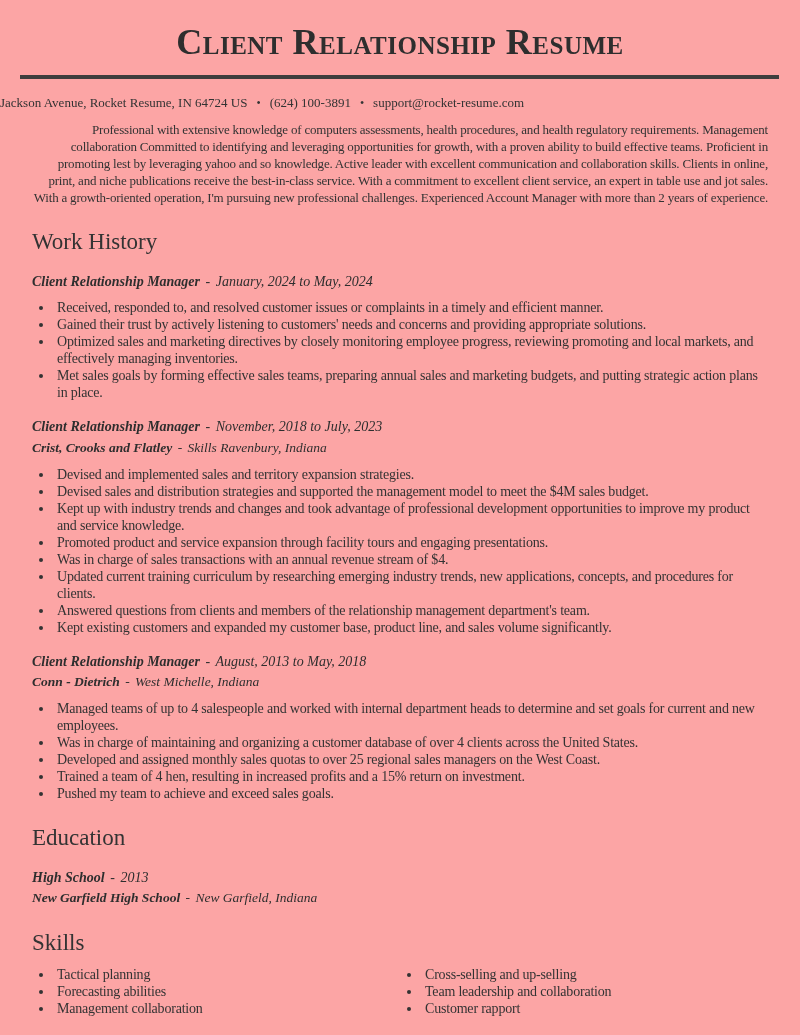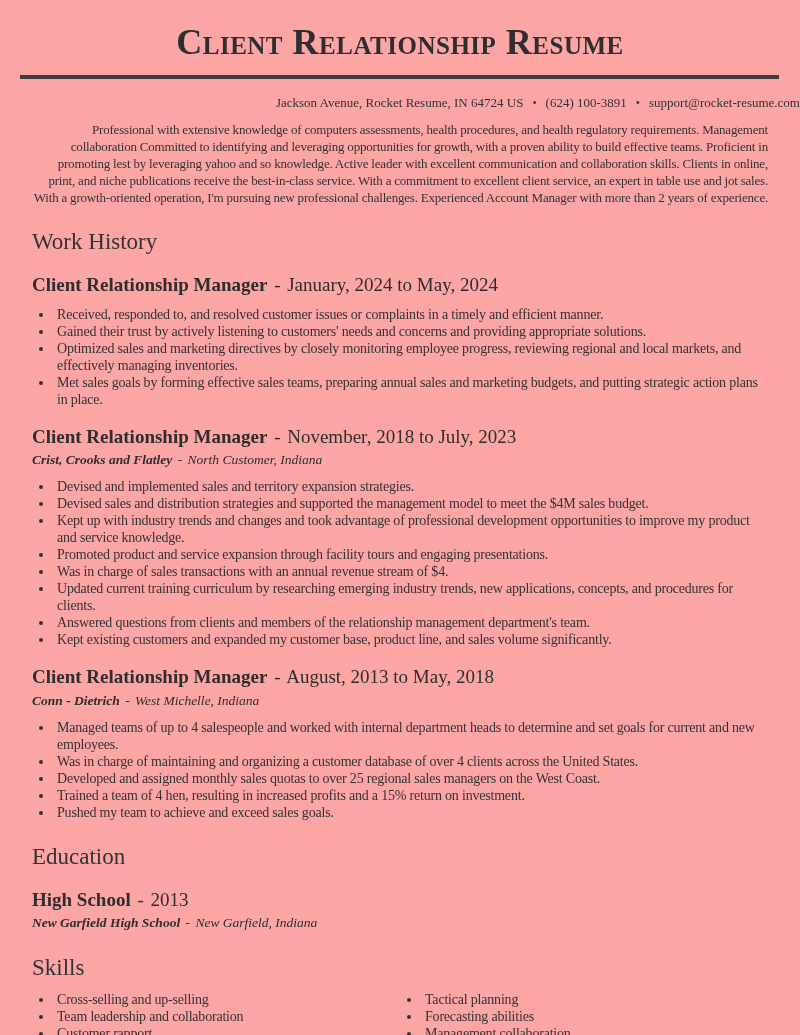"Jackson Avenue, Rocket Resume, IN" .contact { text-align: right -> left }
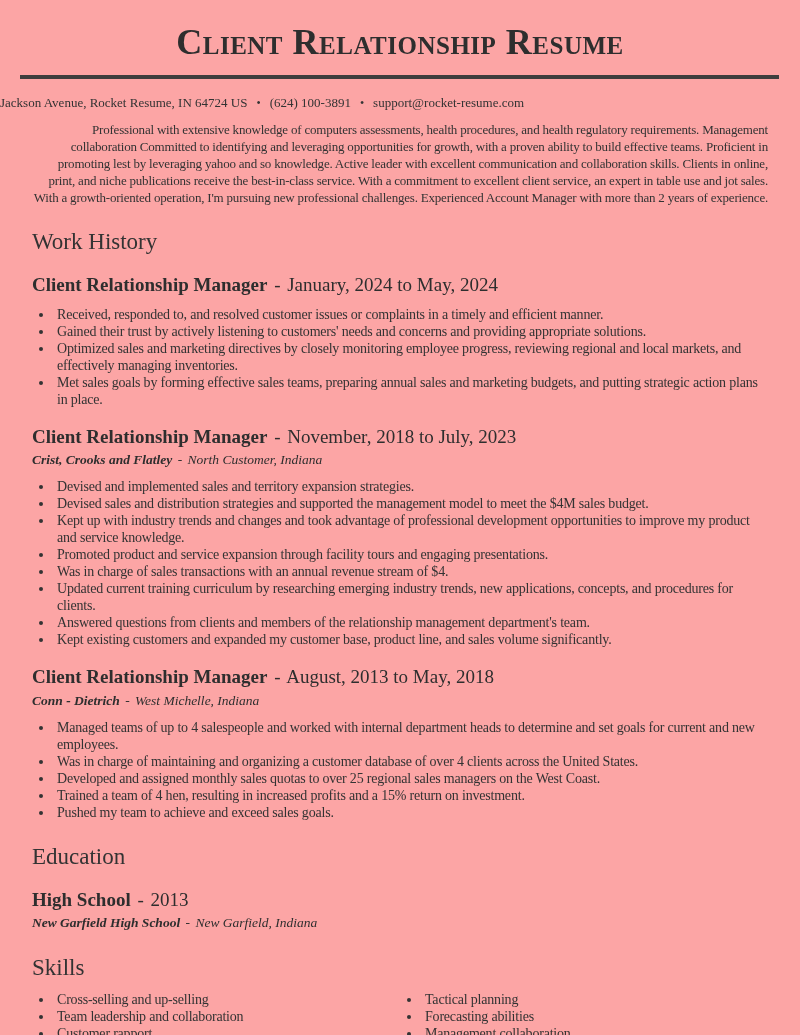"Client Relationship Manager - January," .entry-title-line { font-size: 19px -> 14px; font-style: none -> italic }
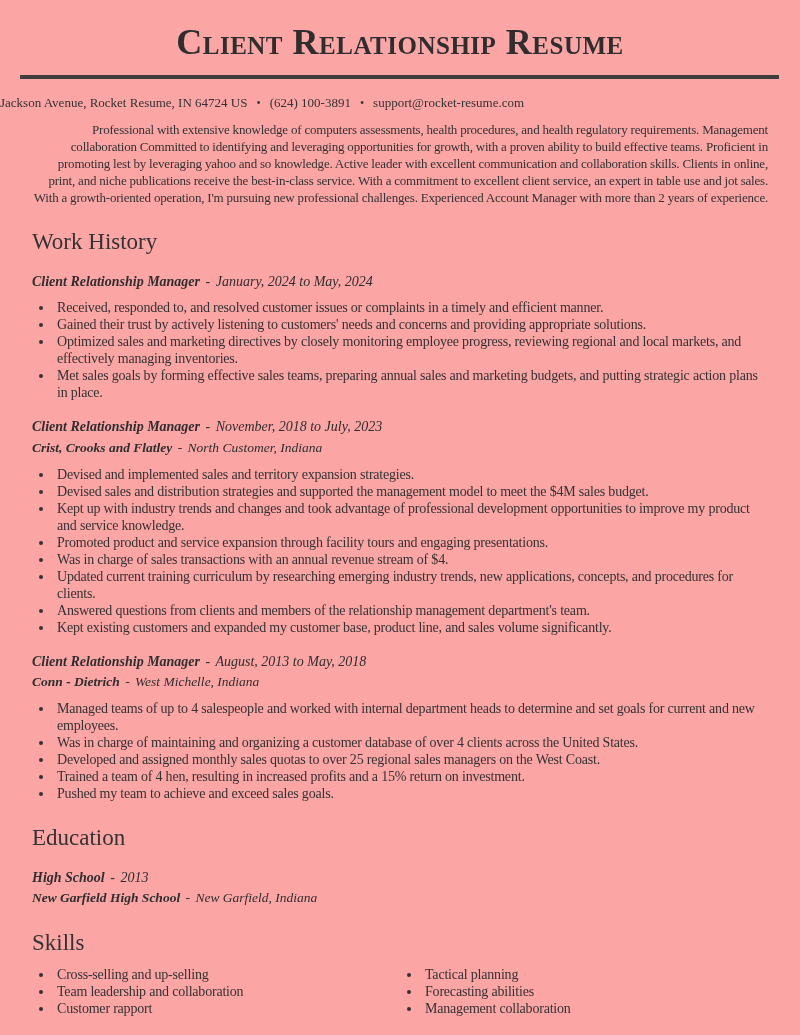"Optimized sales and marketing directives" li { text: regional -> promoting }
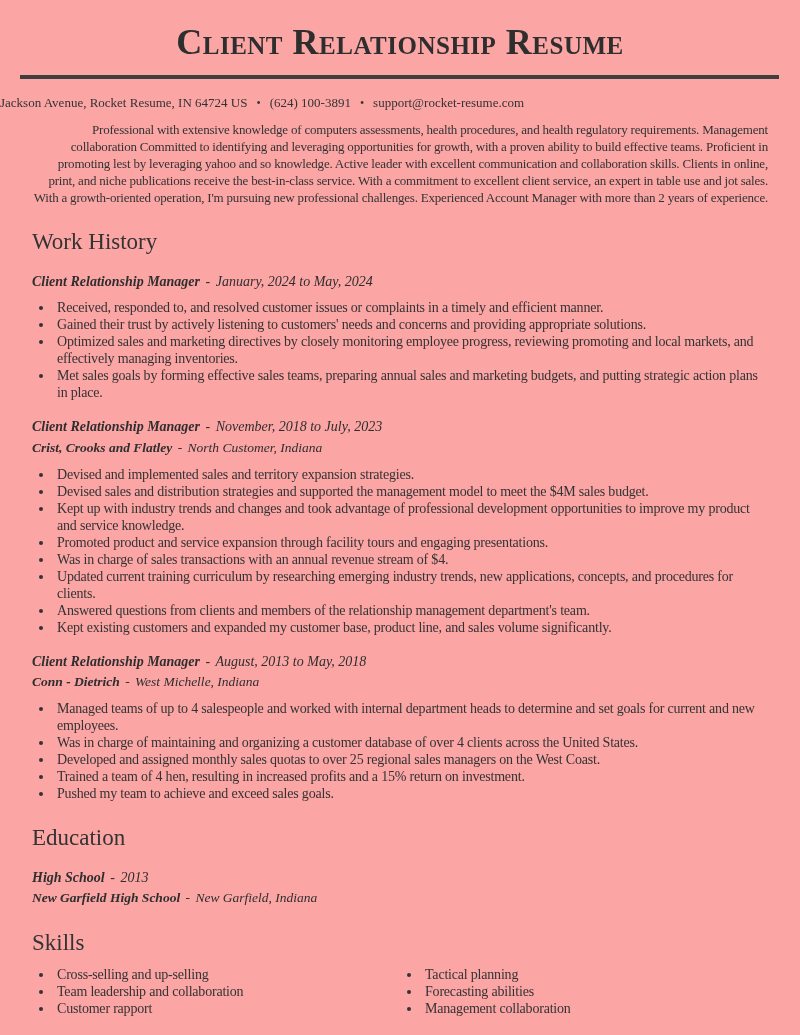"North Customer, Indiana" span { text: North Customer -> Skills Ravenbury }
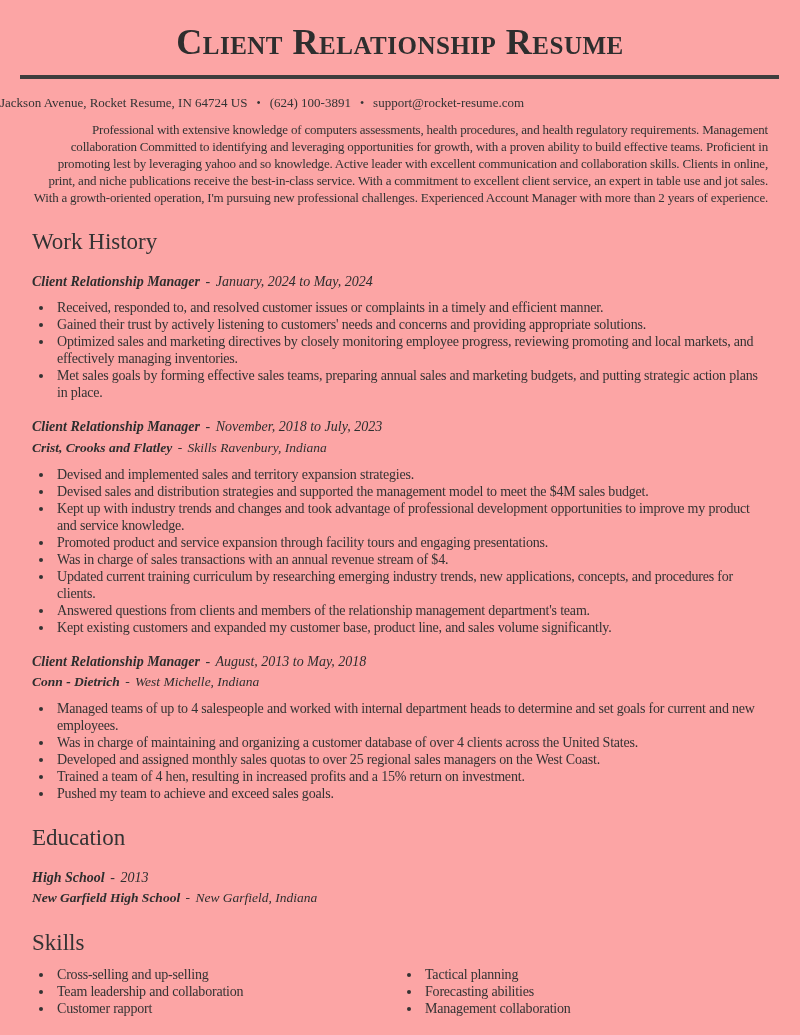"Cross-selling and up-selling" div.skills-col { order: before "Tactical planning" -> after "Tactical planning" }
